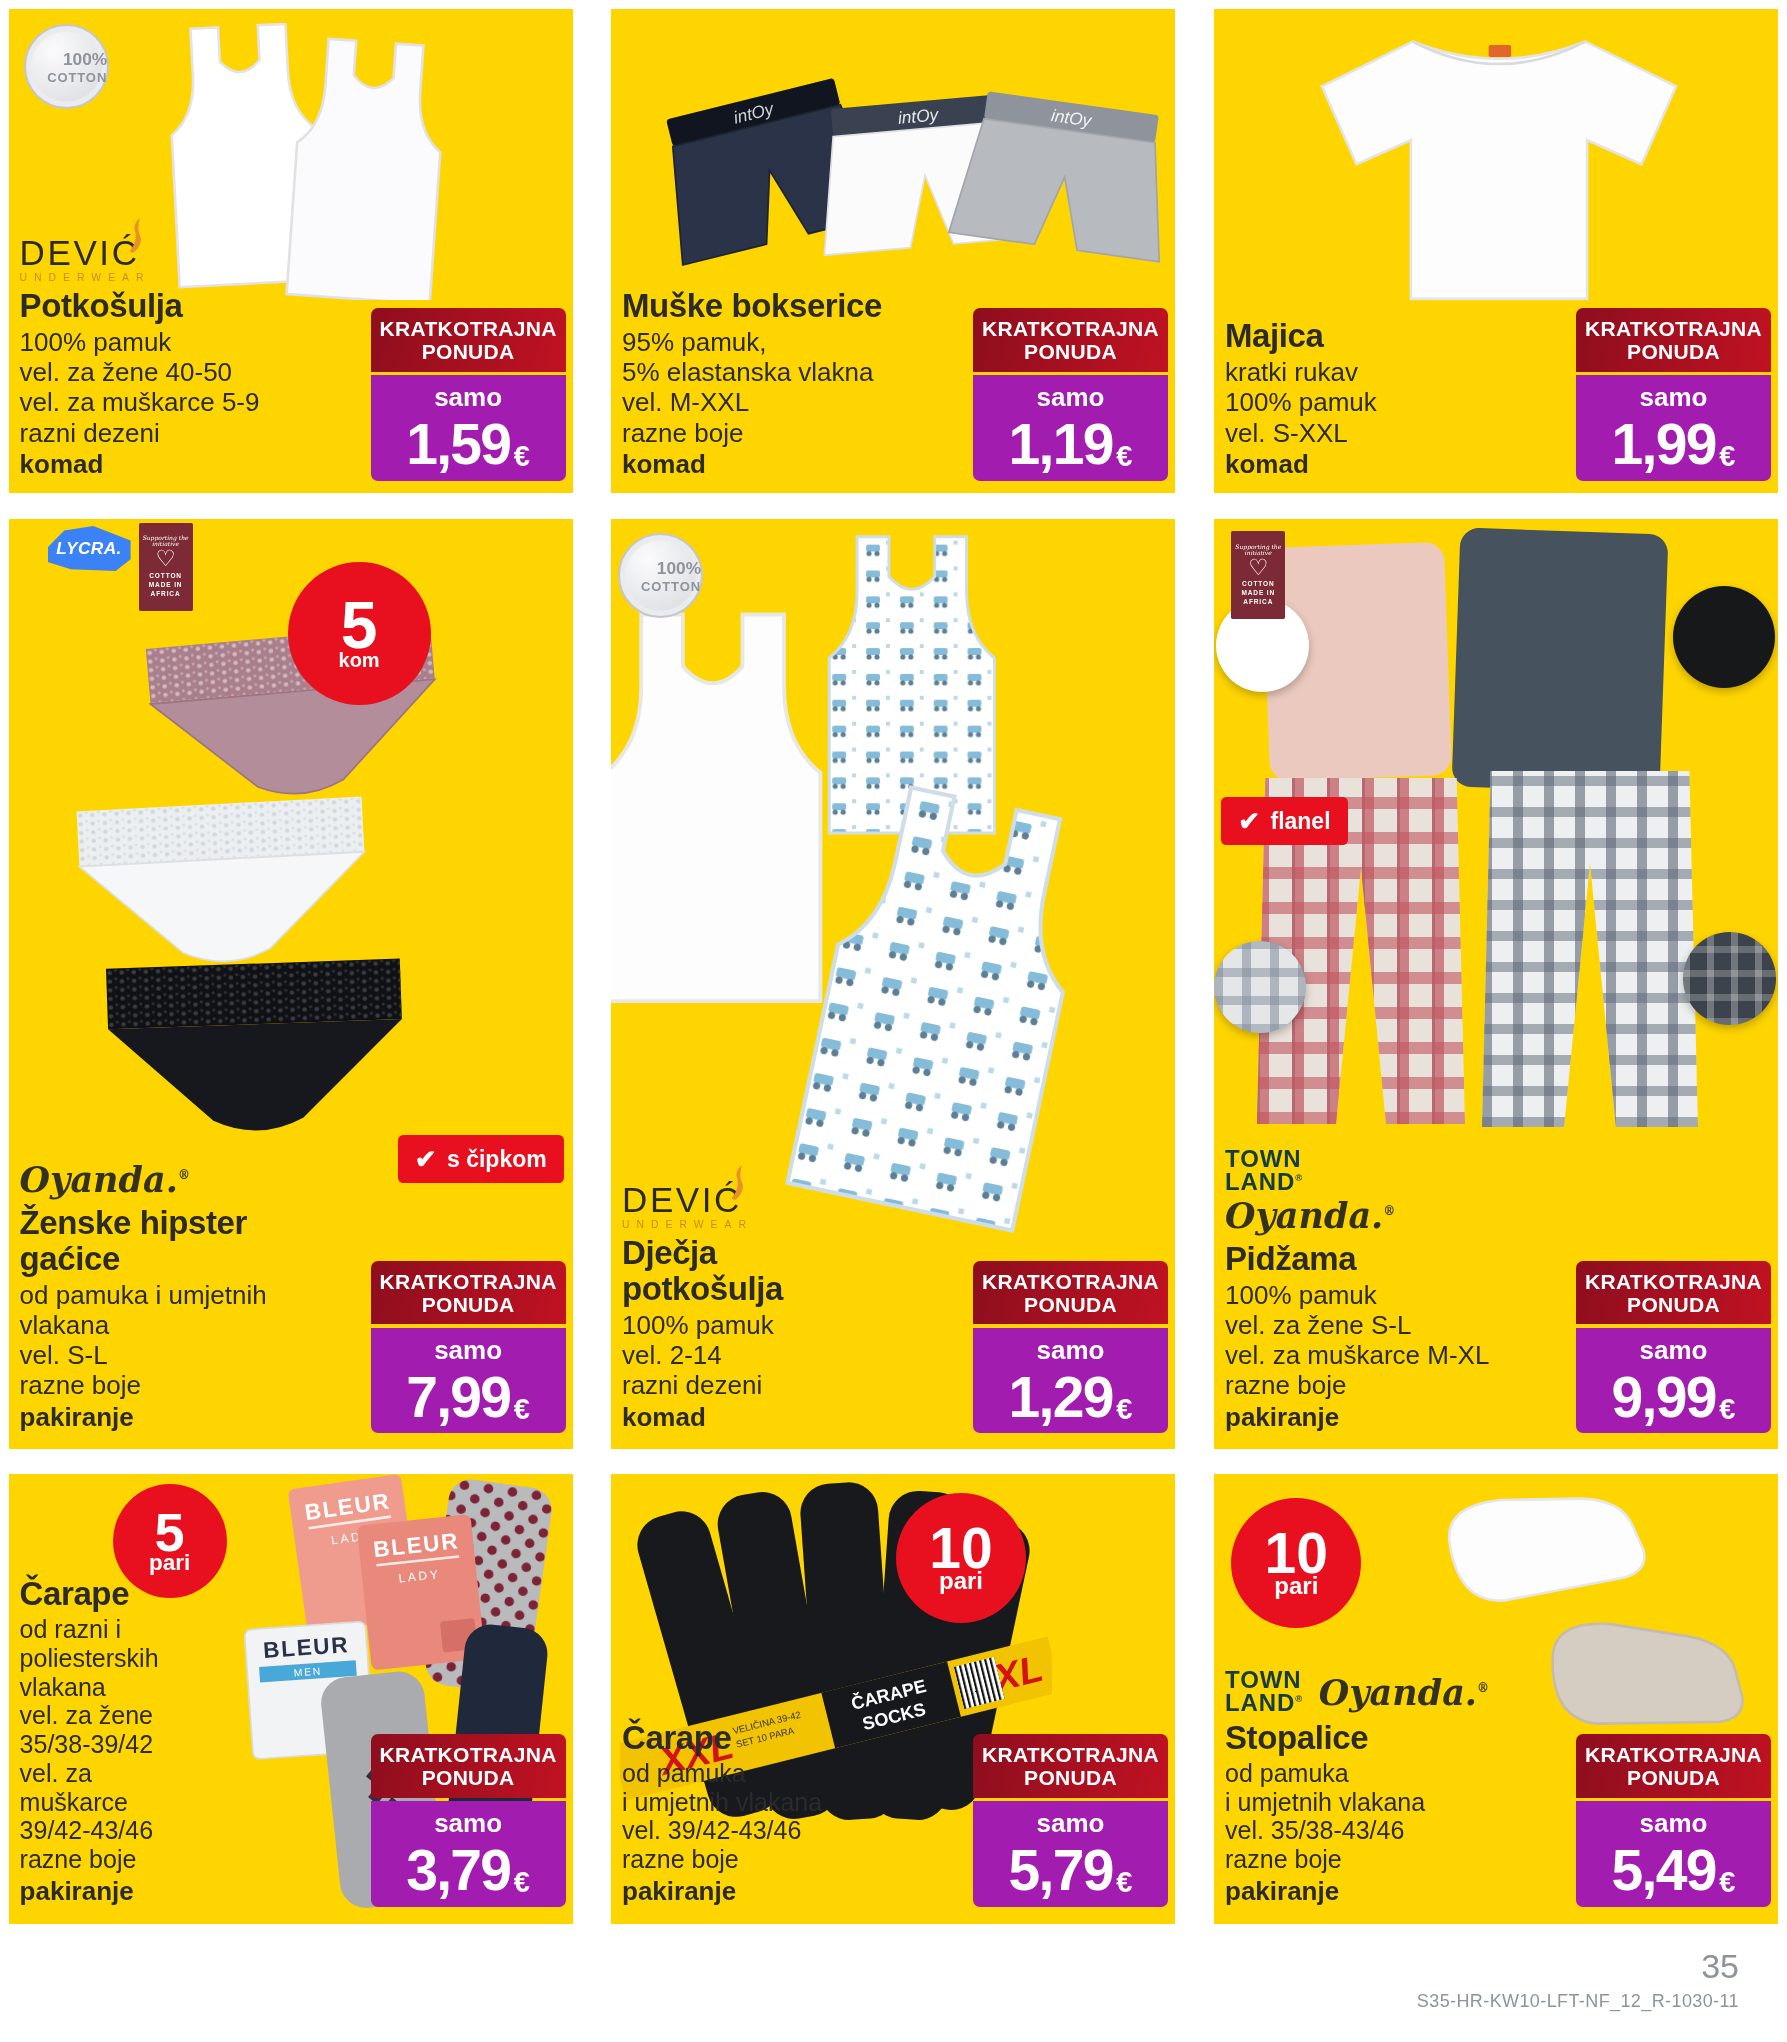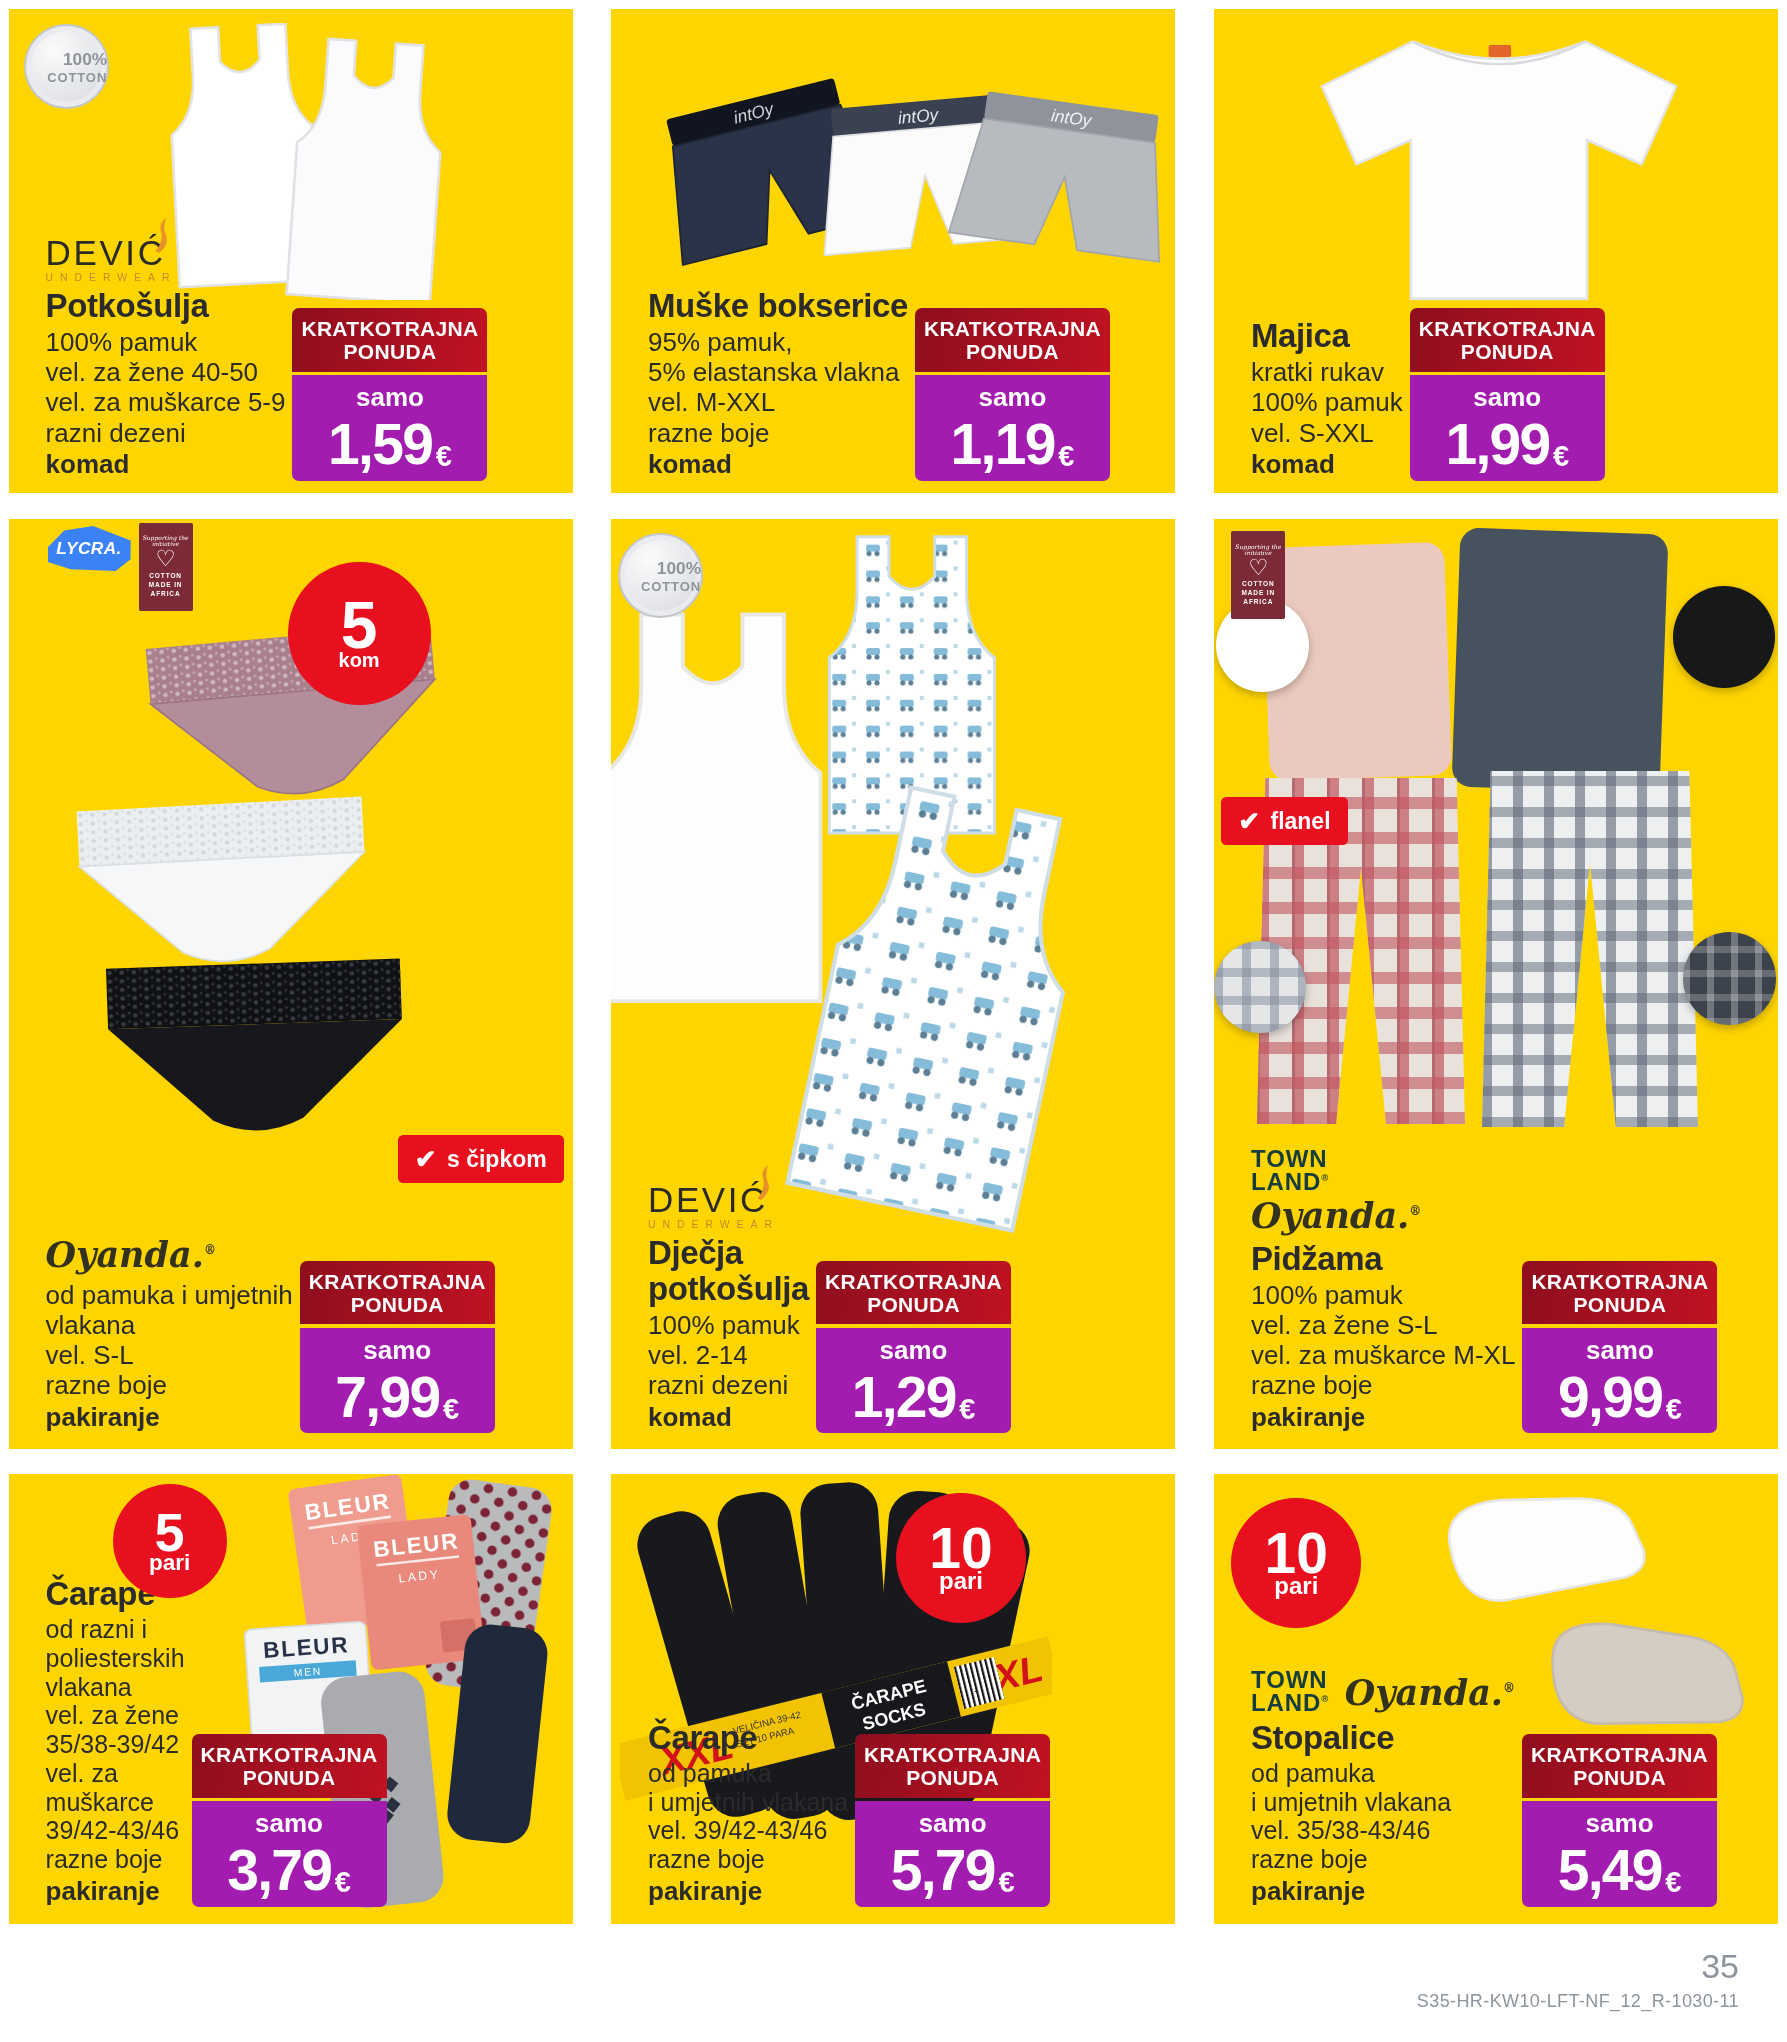"DEVIĆ" .bottom { justify-content: none -> space-between; left: 37px -> 11px }
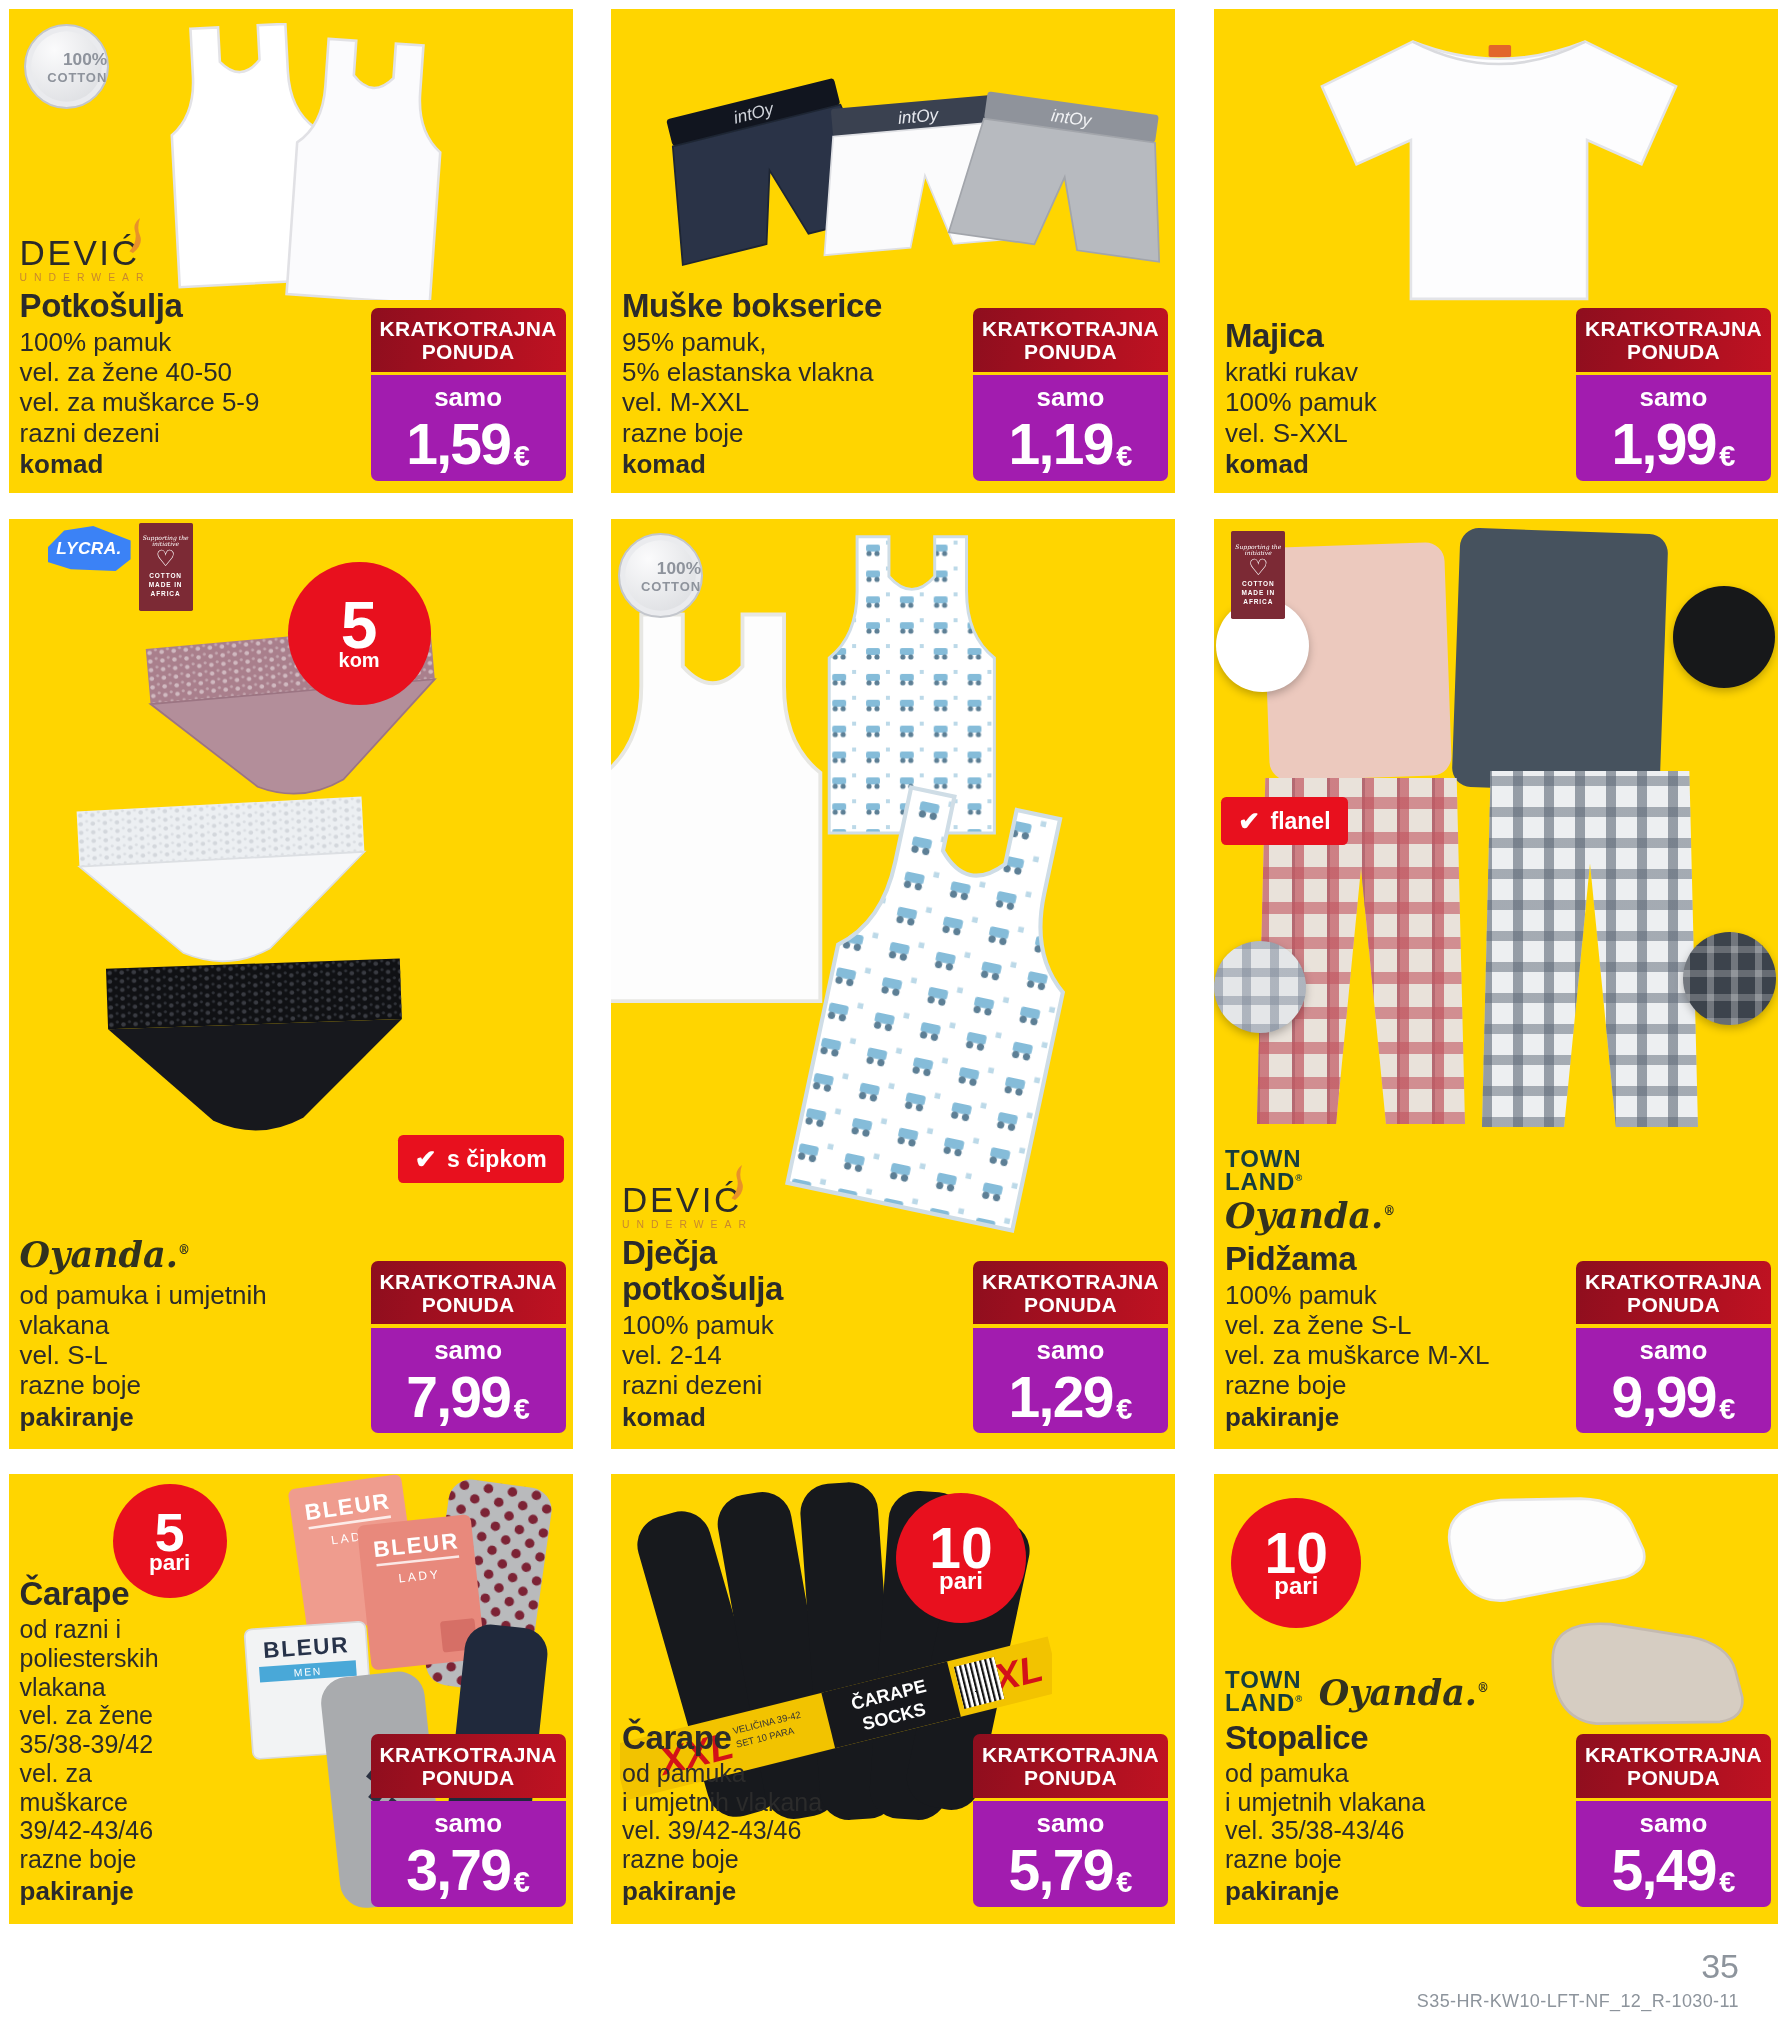"Ženske hipster" h2.title { html: none -> <h2> <div>Ženske hipster</div> <div>gaćice</div> </h2> }
